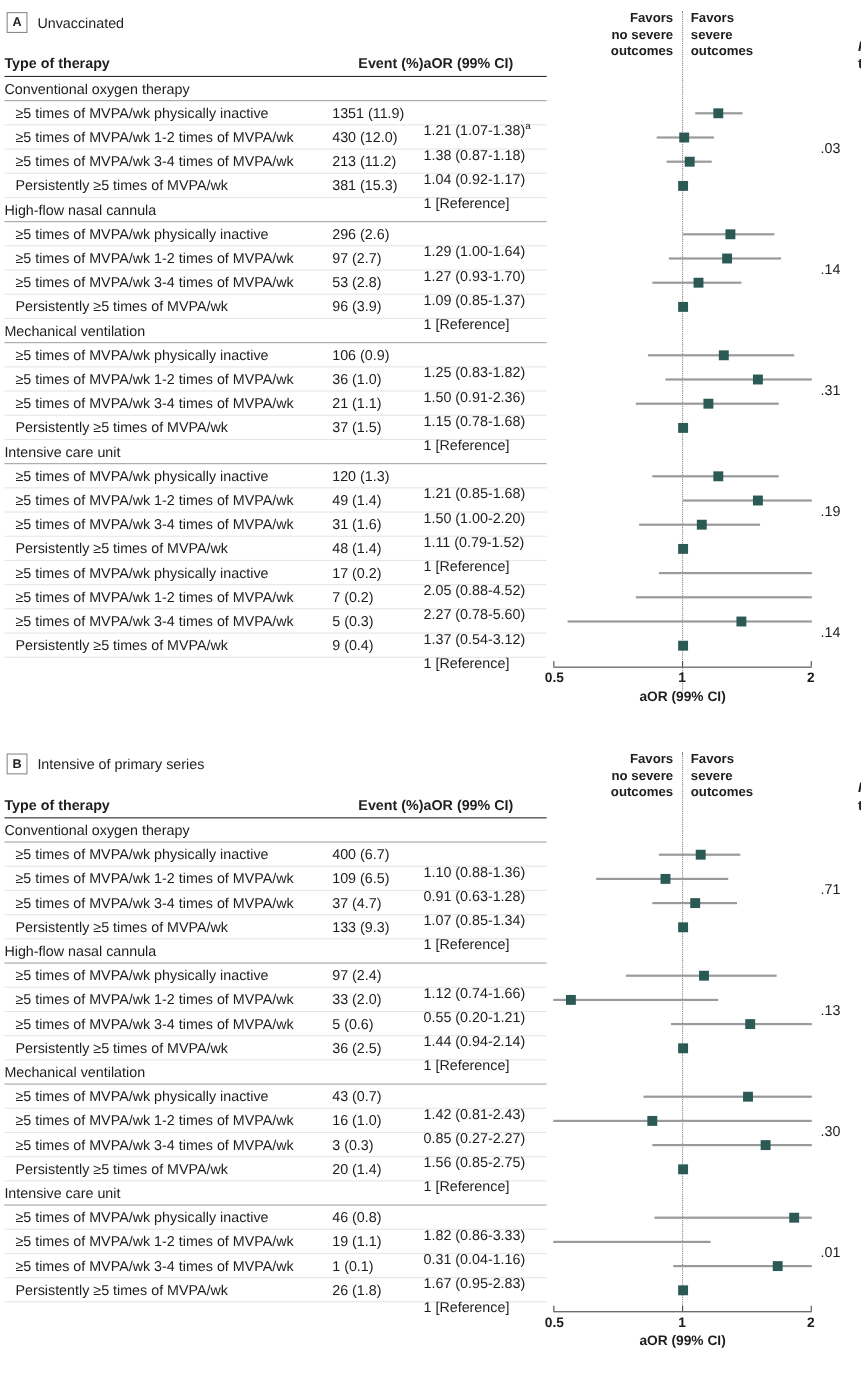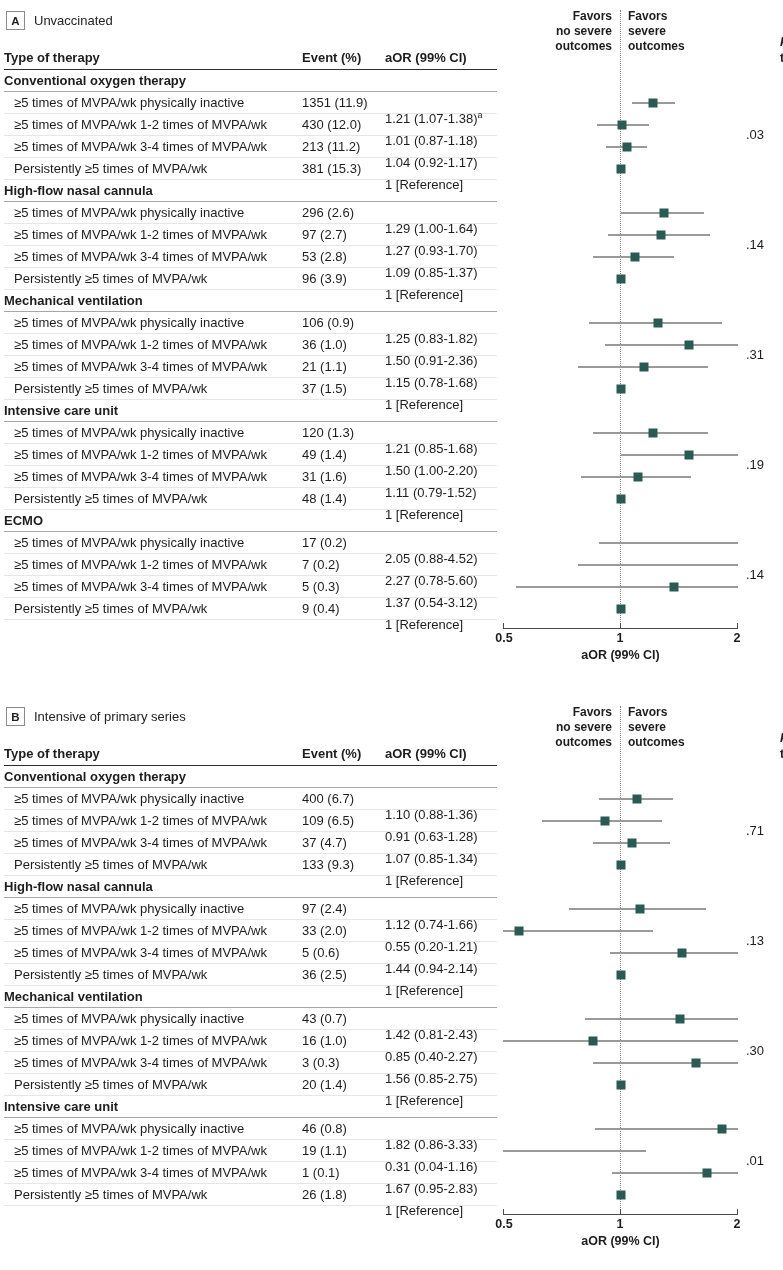"Event (%)" .ch-event { text-align: none -> right }
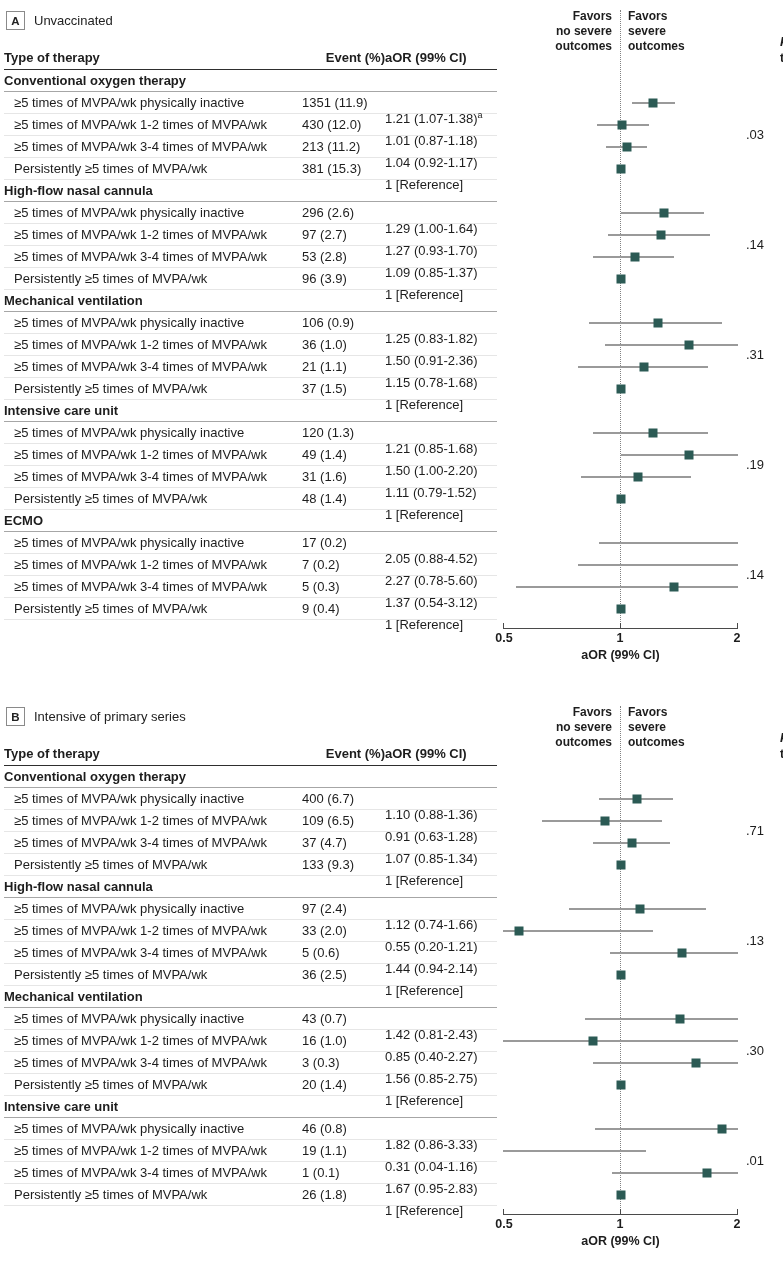"Conventional oxygen therapy" .group-head { font-weight: bold -> normal }
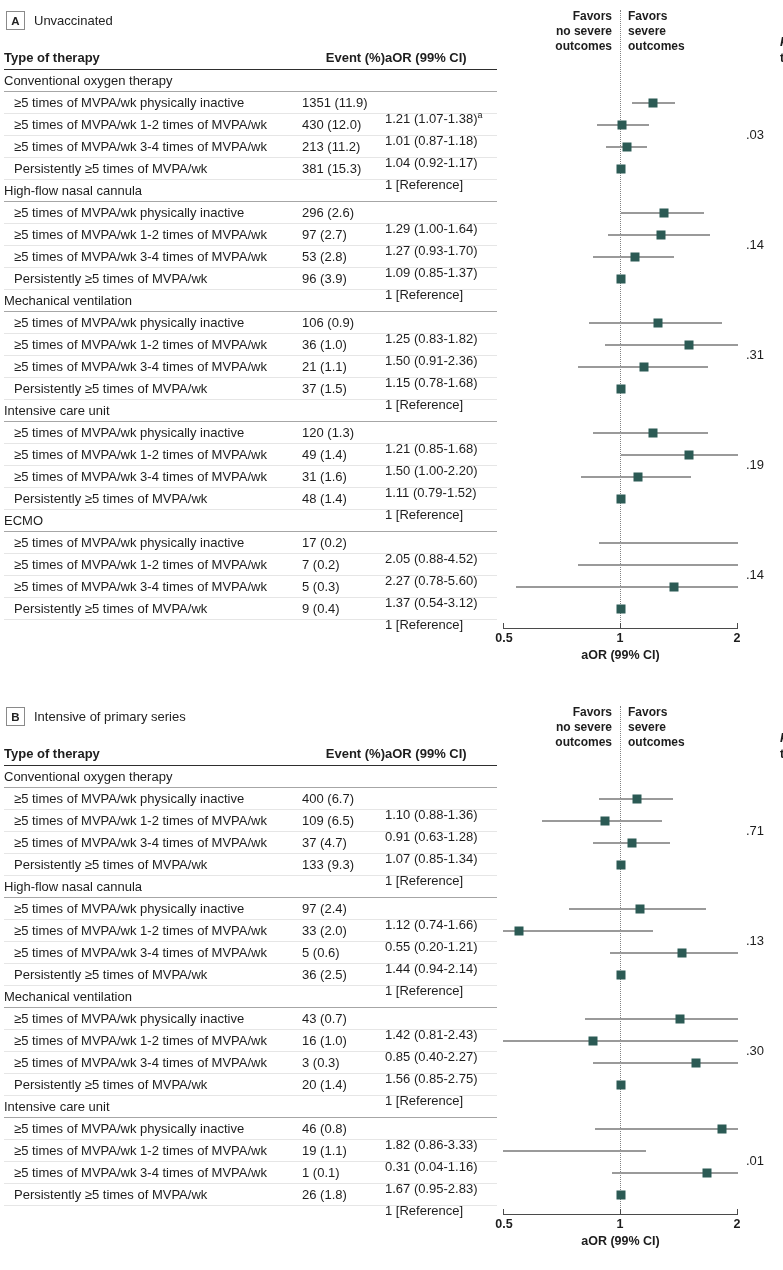"1.01 (0.87-1.18)" div.c-aor { text: 1.01 -> 1.38 }
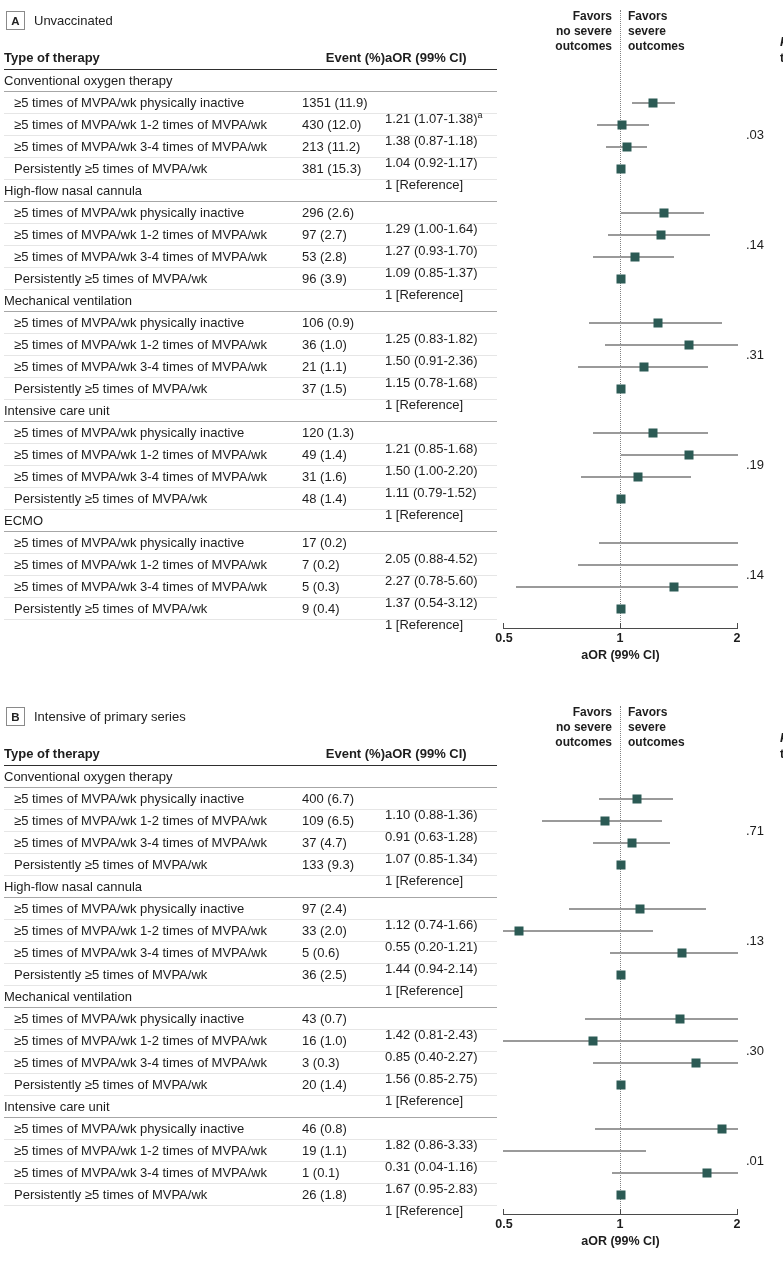"ECMO" div.group-head { html: <div>ECMO</div> -> none }
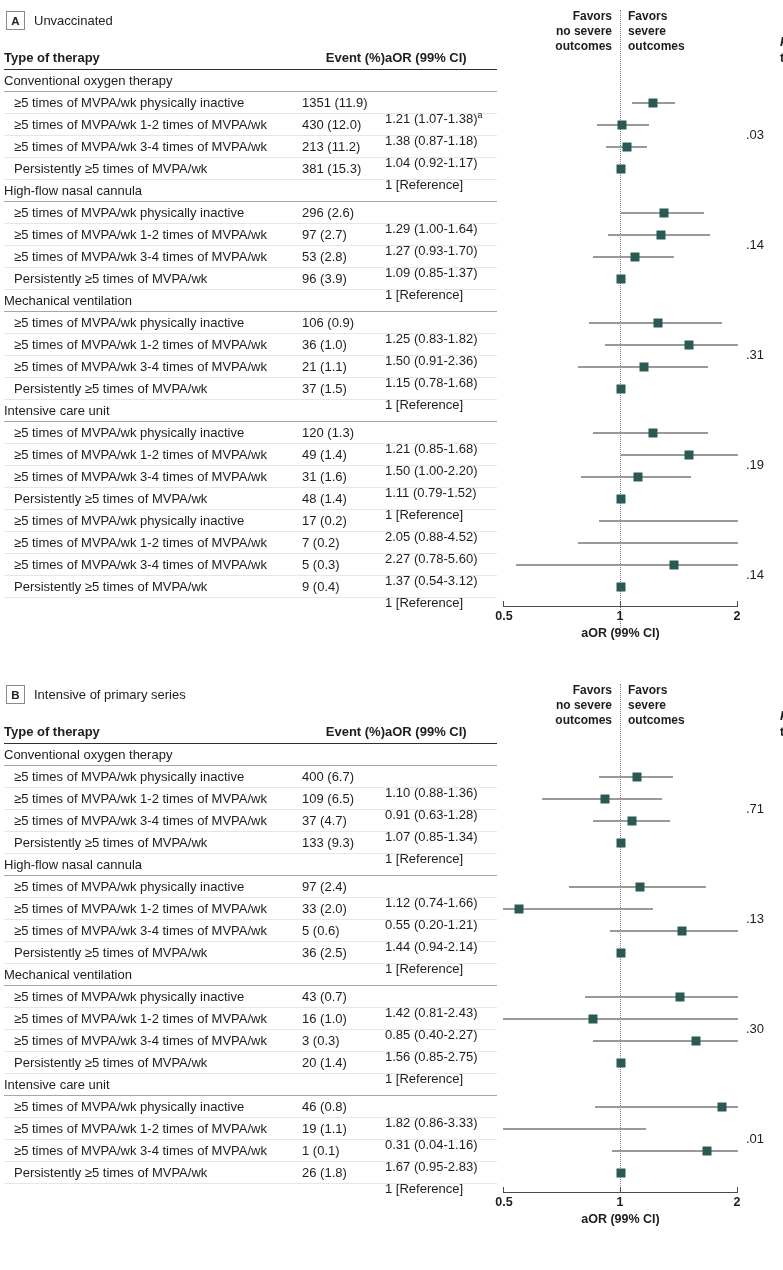"0.85 (0.40-2.27)" div.c-aor { text: 0.40-2.27 -> 0.27-2.27 }
